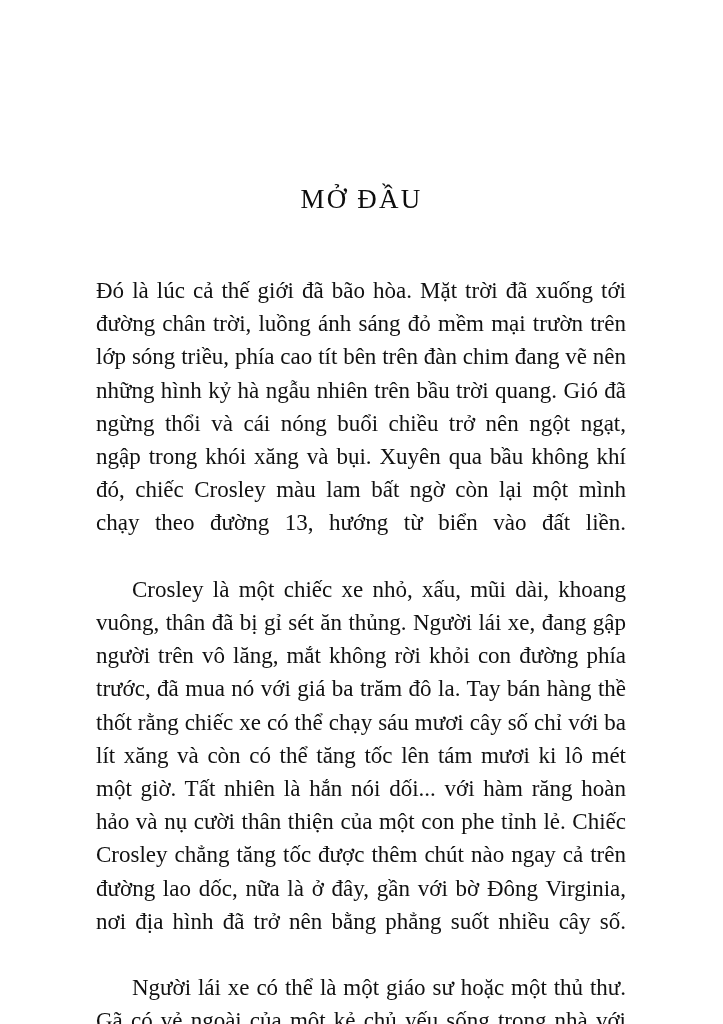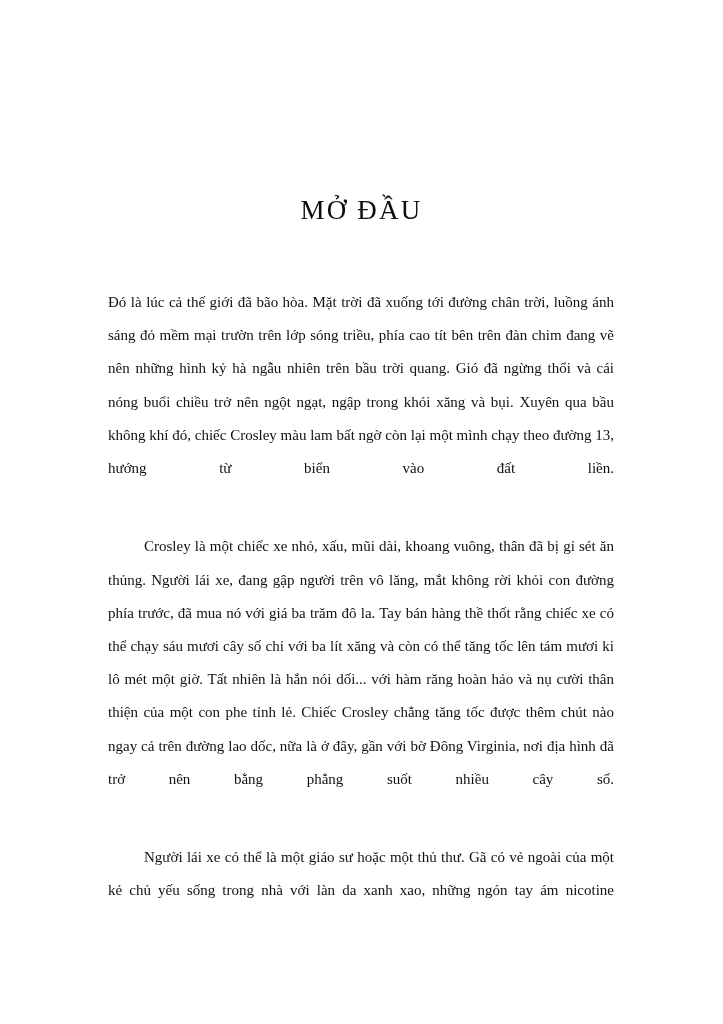"MỞ ĐẦU" .chapter-title { top: 193px -> 182px }
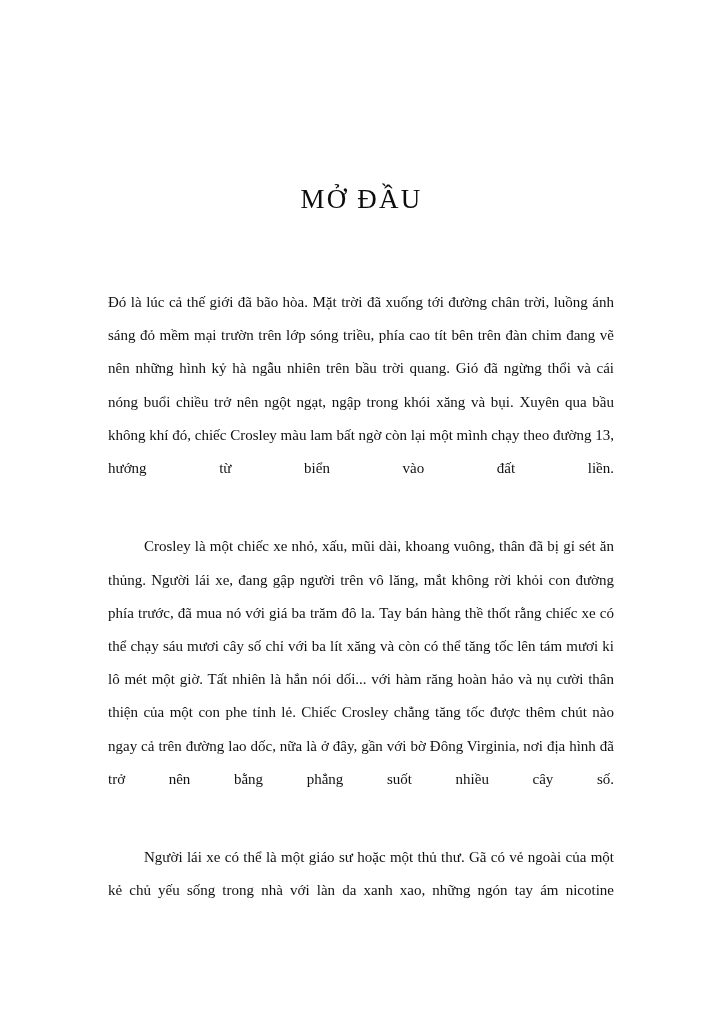"Đó là lúc cả thế" .para { font-size: 15px -> 23px; margin: 12px -> 0 }
